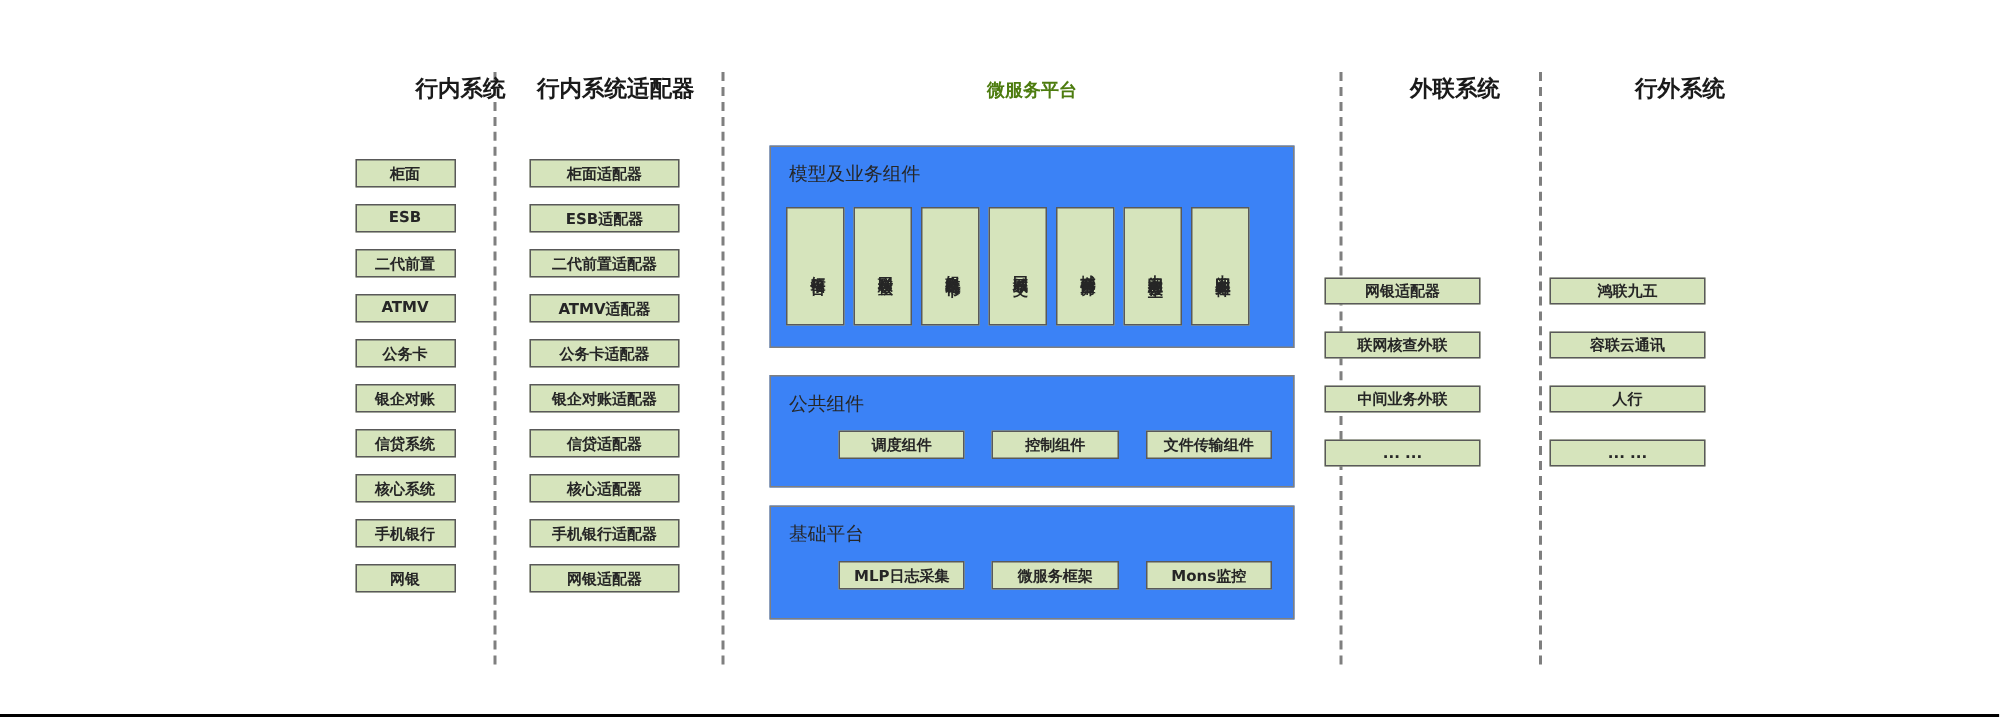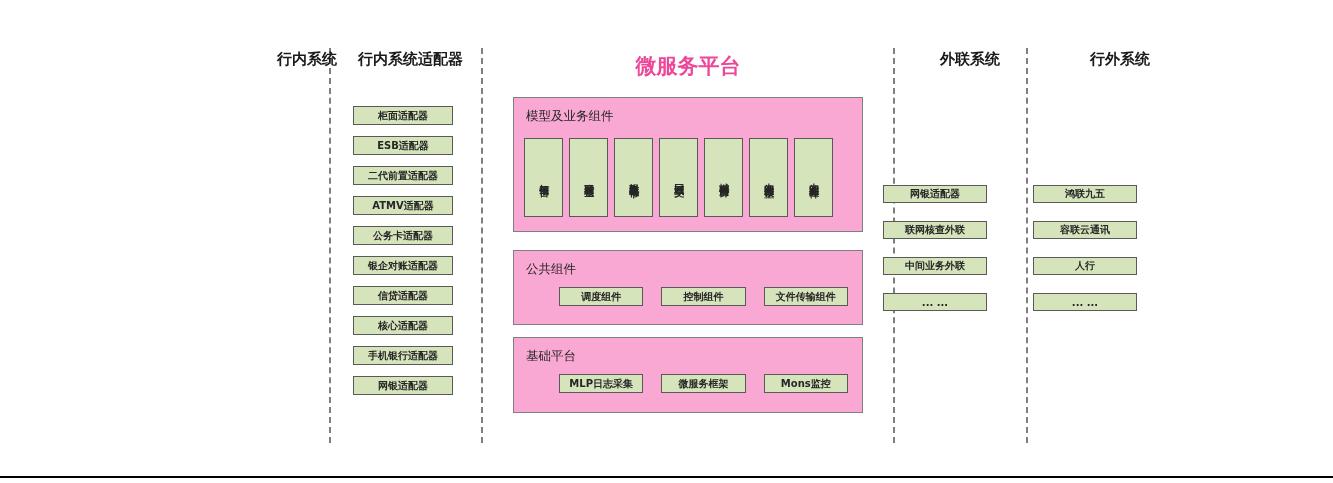"微服务平台" .platform-title { color: #ec4899 -> #4d7c0f; font-size: 21px -> 12px }
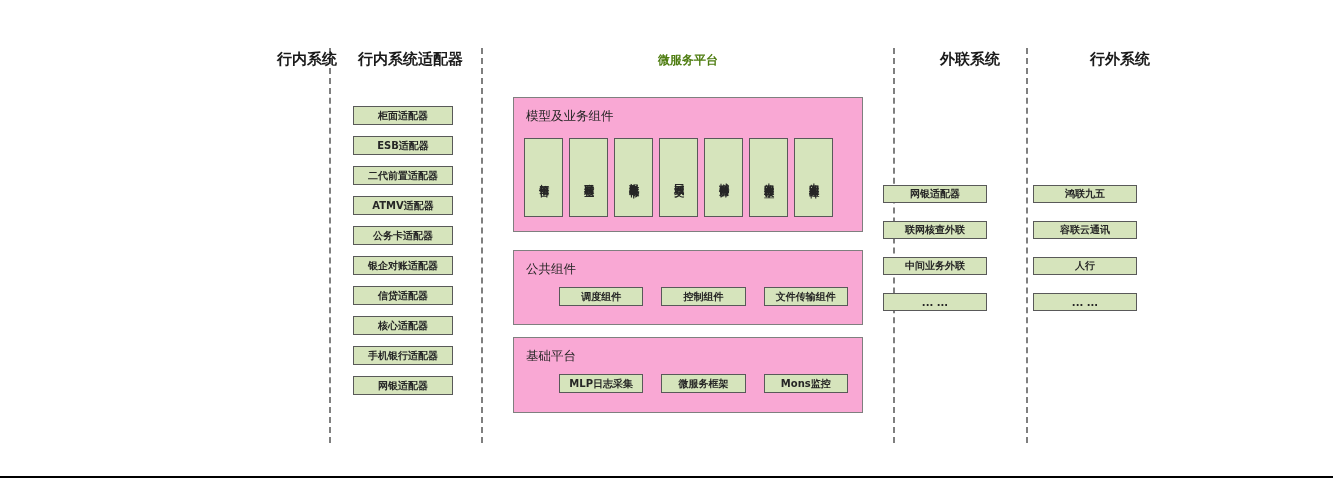"柜面" div.col-list { html: none -> <div> <div>柜面</div> <div>ESB</div> <div>二代前置</div> <div>ATMV</div> <div>公务卡</div> <div>银企对账</div> <div>信贷系统</div> <div>核心系统</div> <div>手机银行</div> <div>网银</div> </div> }
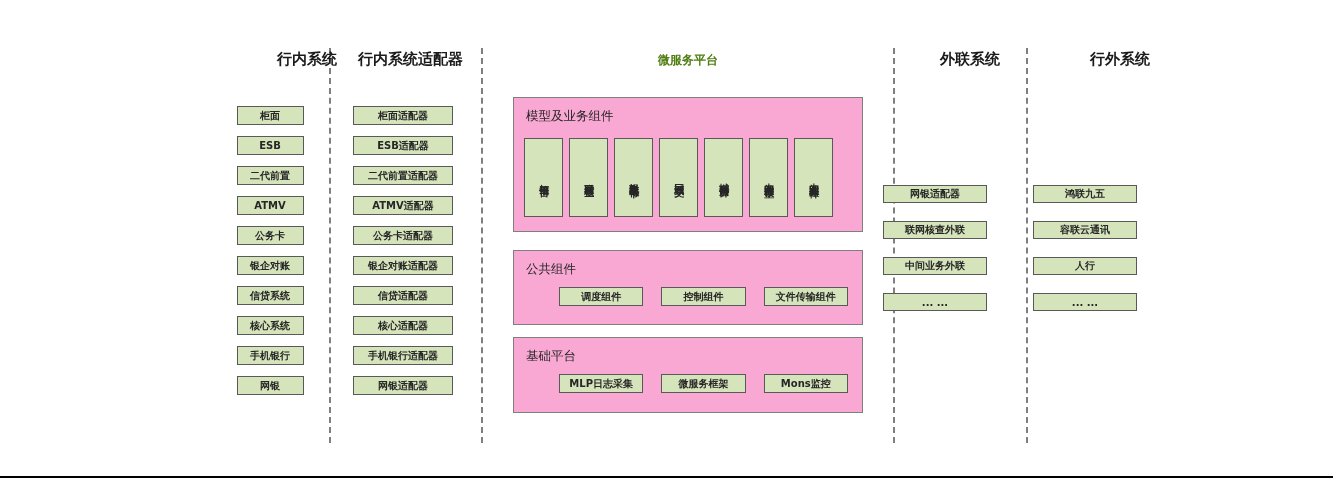"模型及业务组件" .panel { background: #f9a8d4 -> #3b82f6 }
